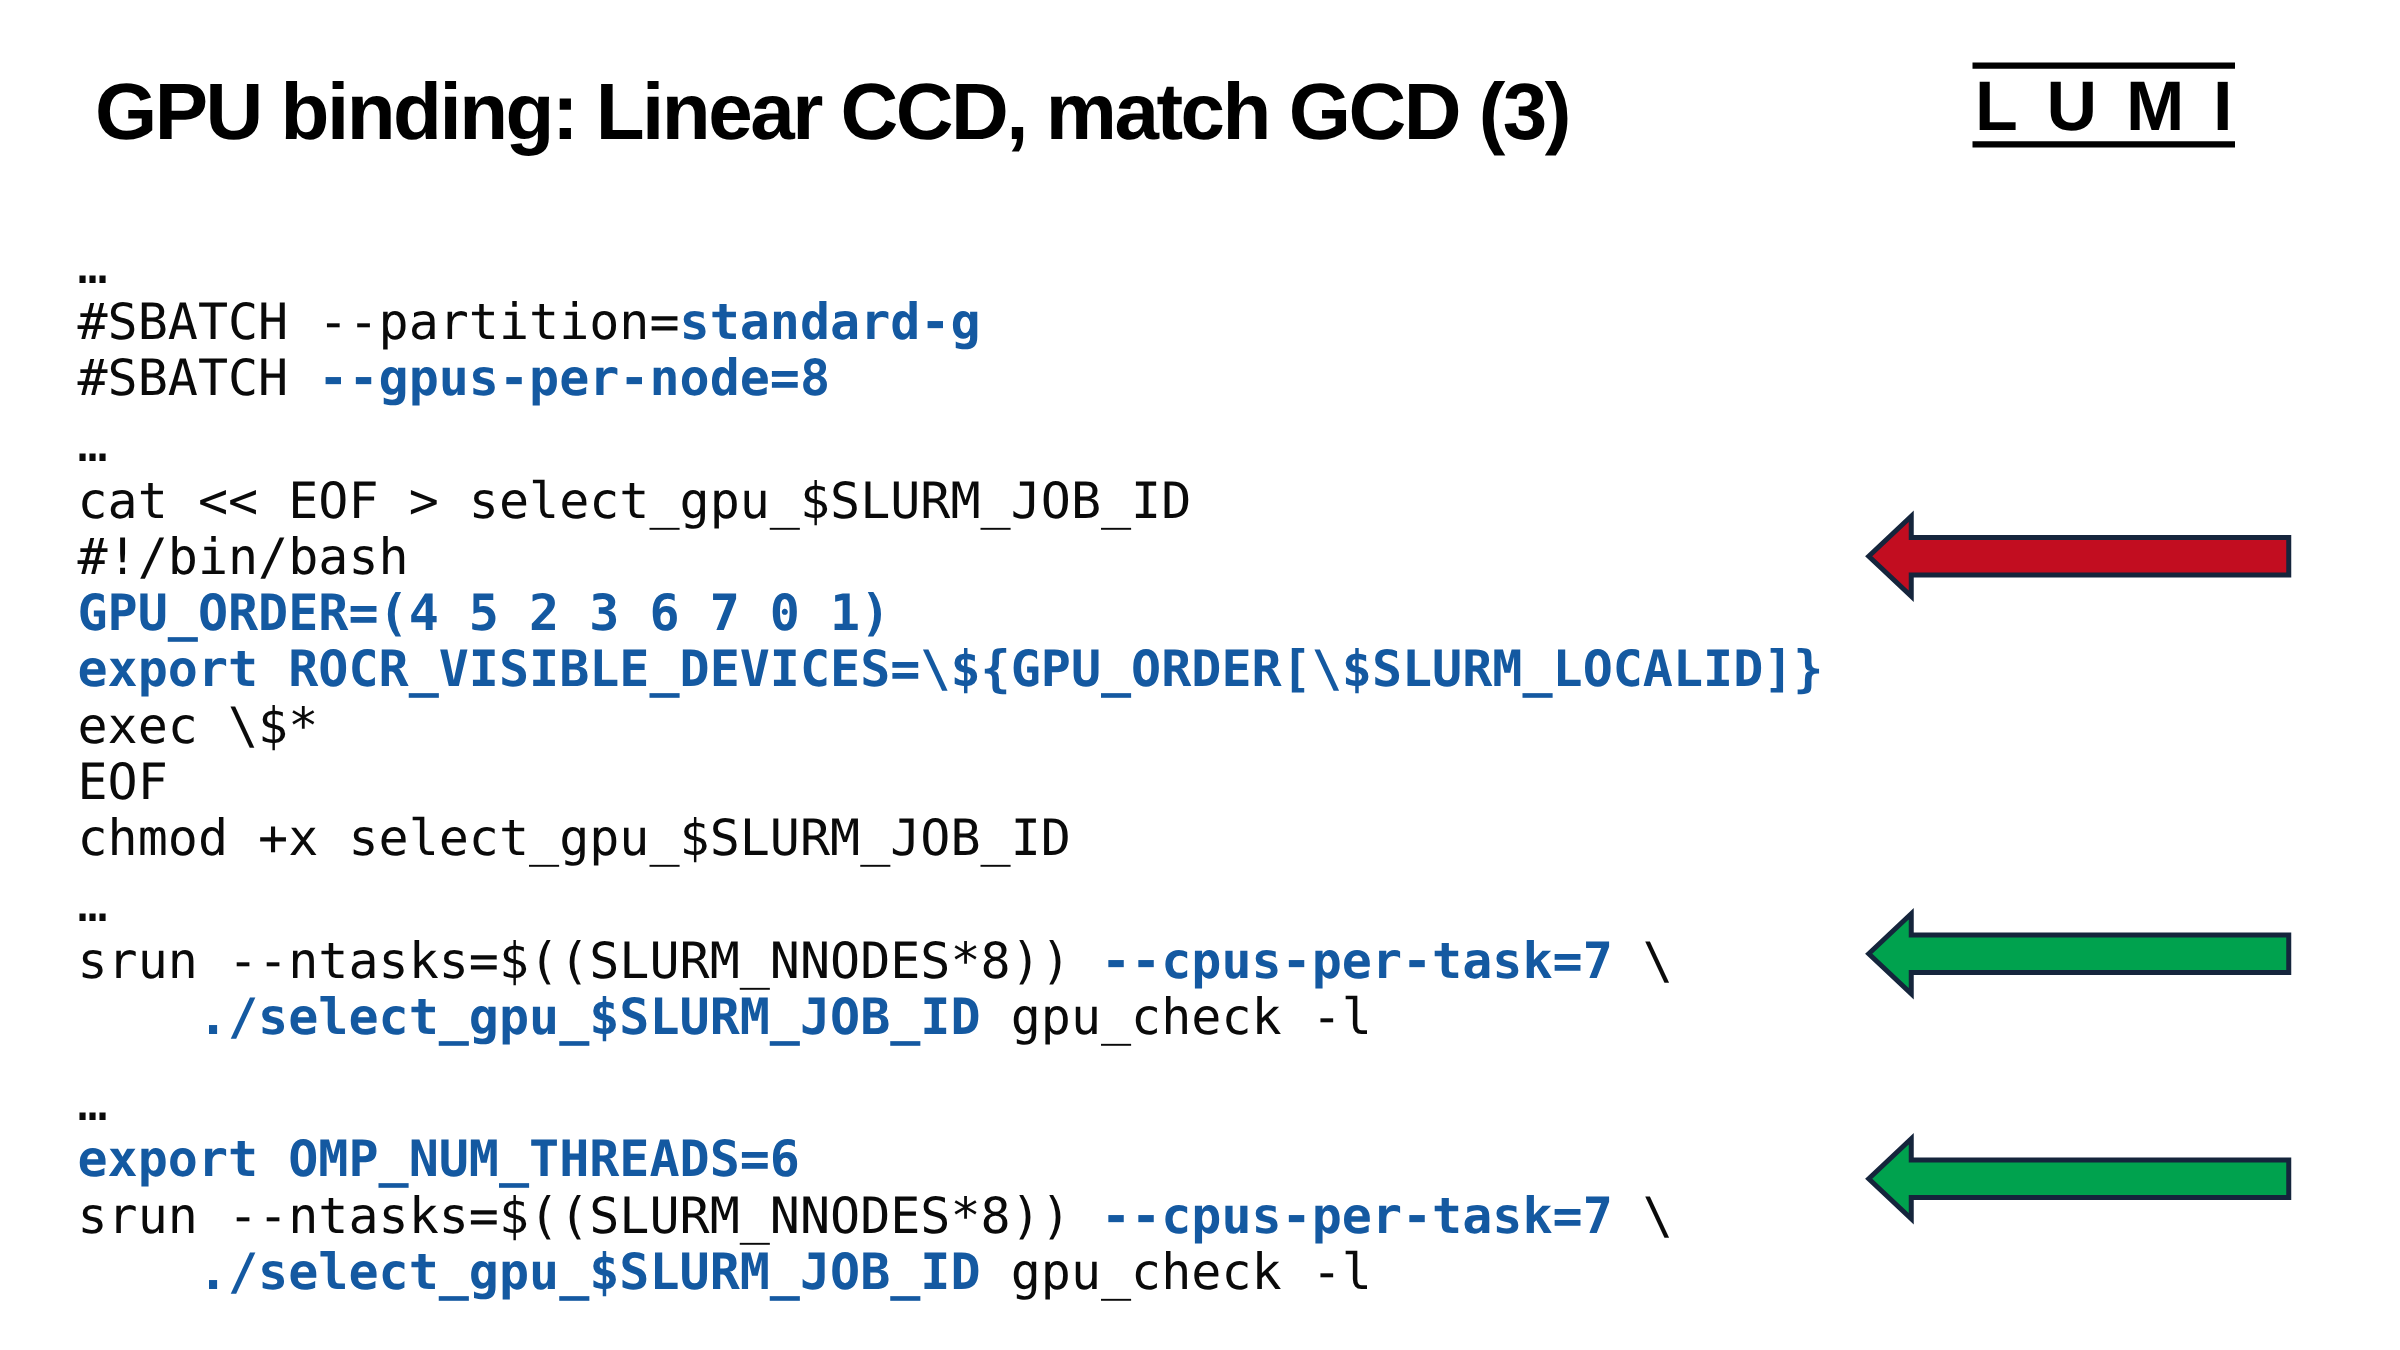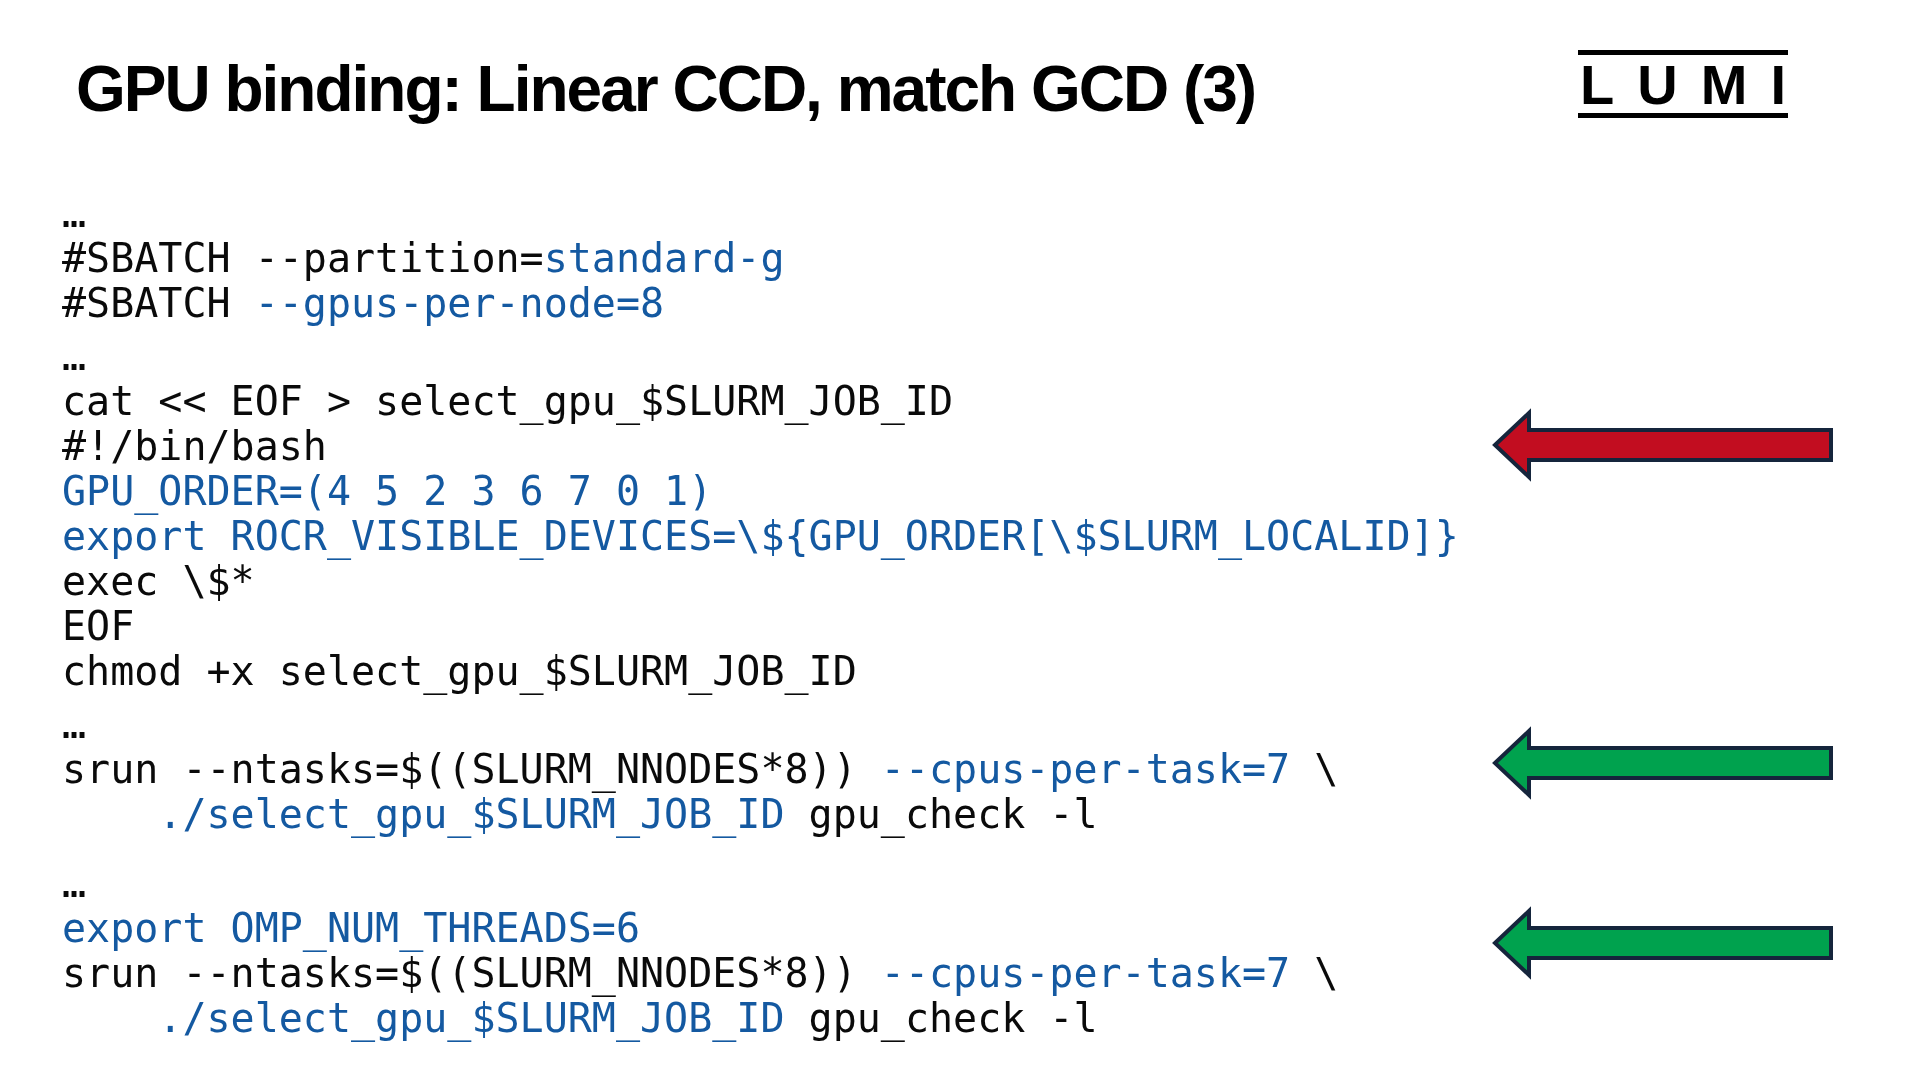"standard-g" .seg-accent { font-weight: none -> bold }
